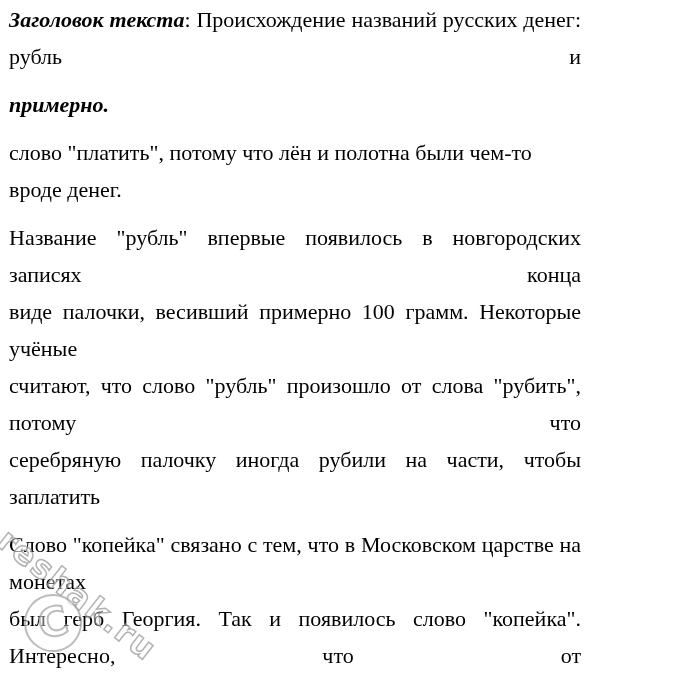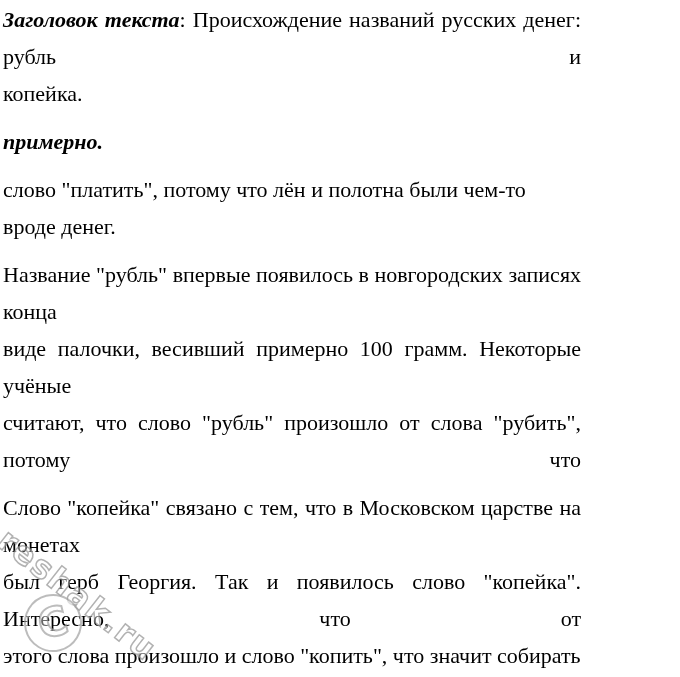"Заголовок текста: Происхождение названий" .page { padding: 1px 3px 0 3px -> 1px 3px 0 9px }
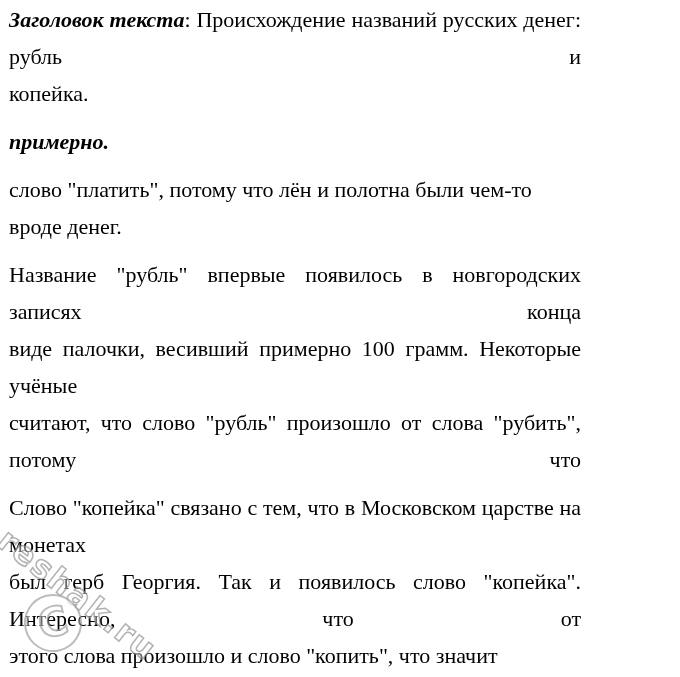"копейка." div.line { html: <div>копейка.</div> -> none }
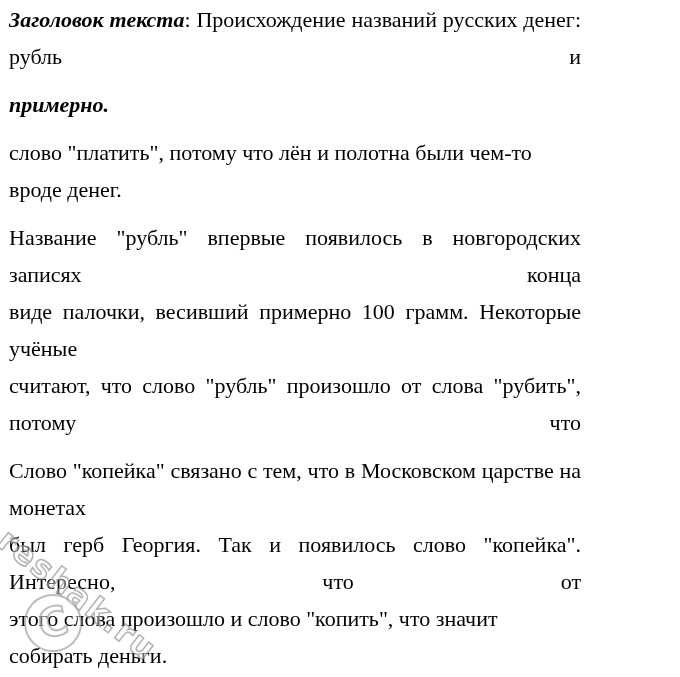"серебряную палочку иногда рубили на" div.line { html: none -> <div>серебряную палочку иногда рубили на части, чтобы заплатить</div> }
